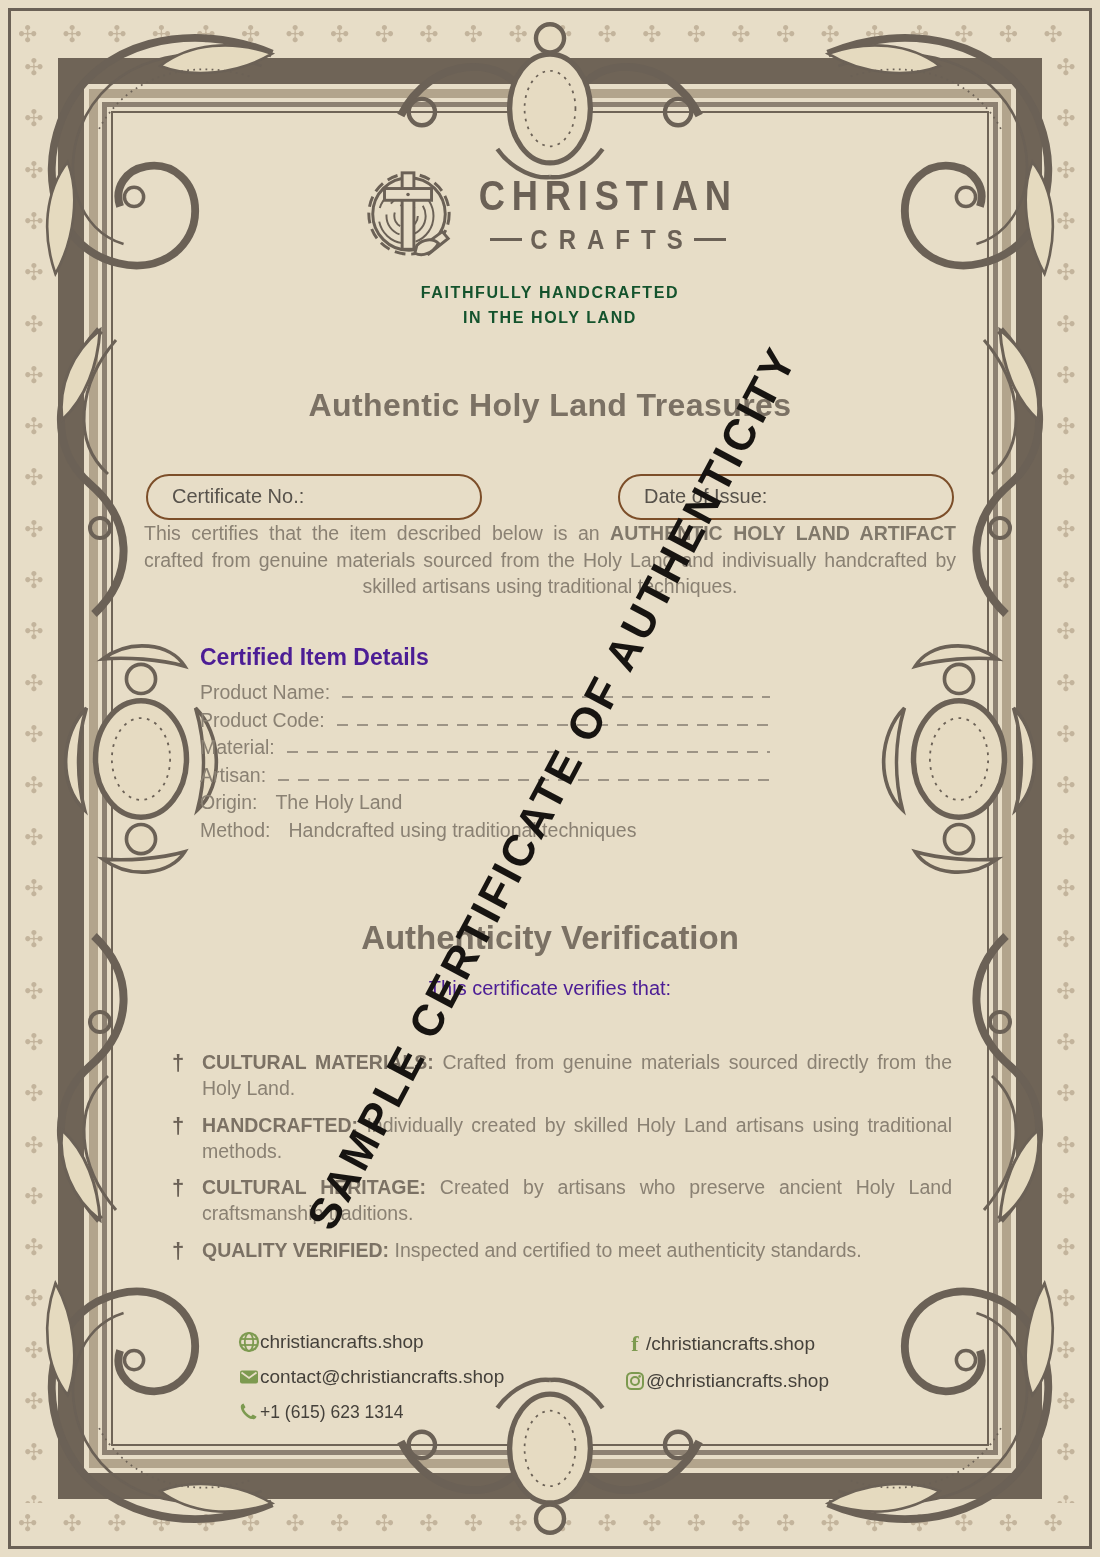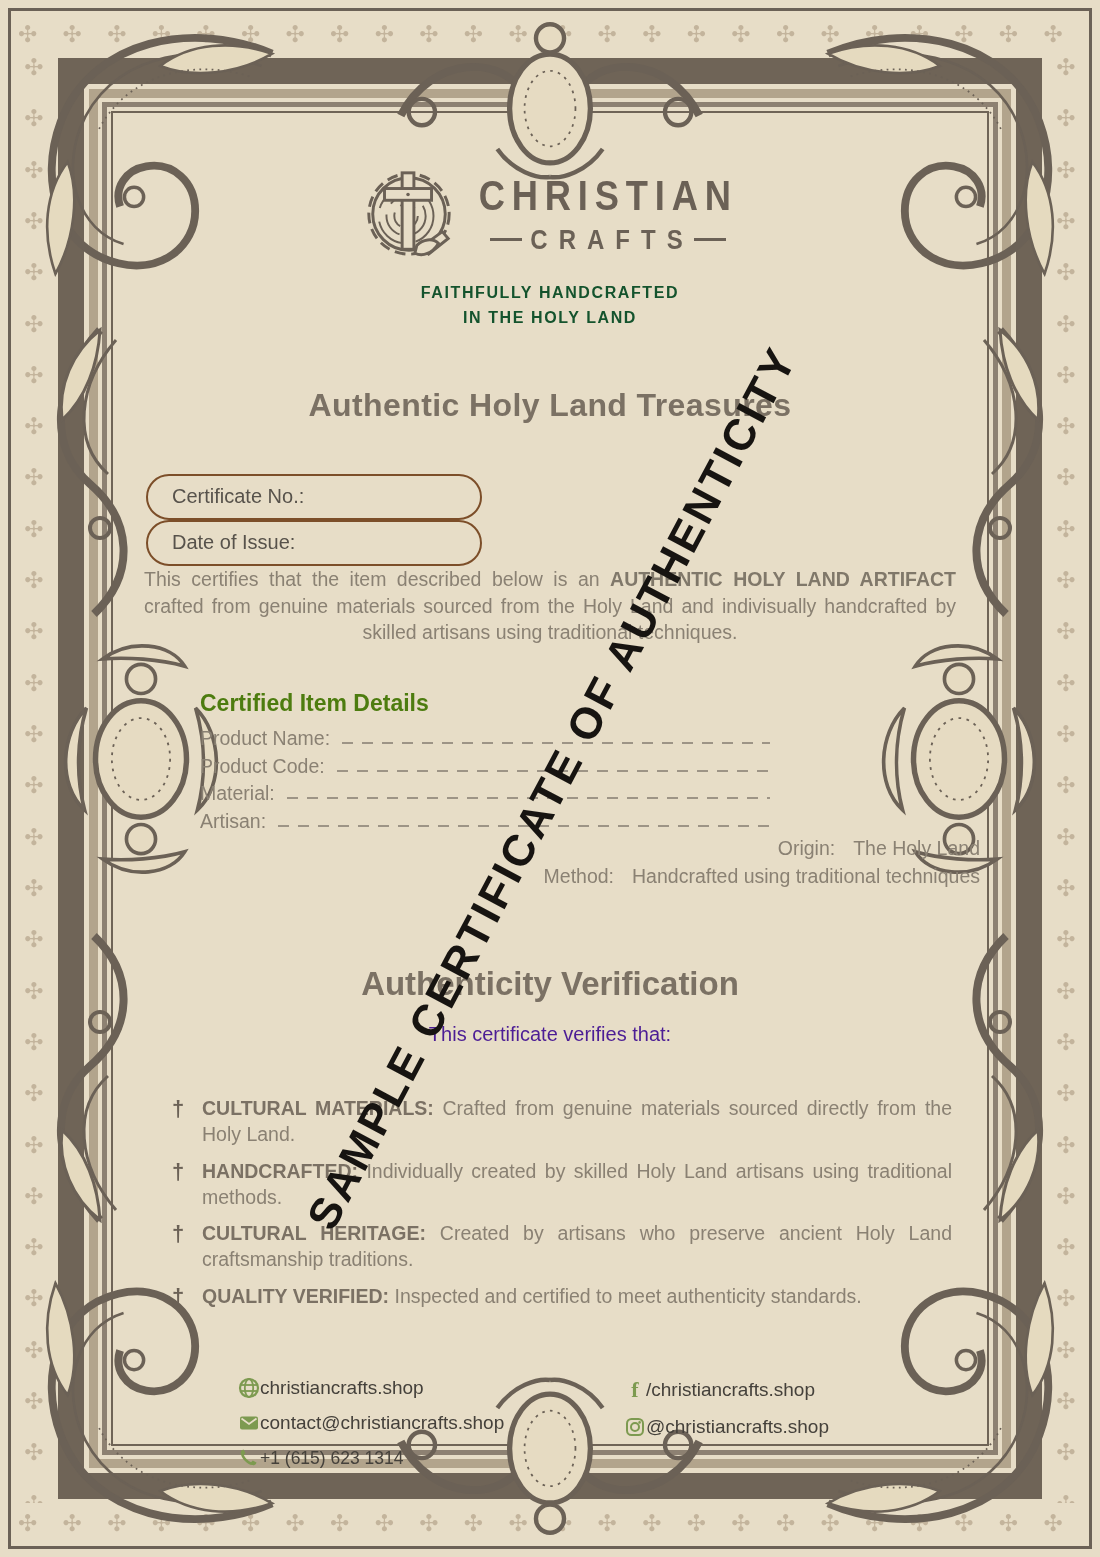"Certificate No.:" .fields-row { flex-direction: column -> none }
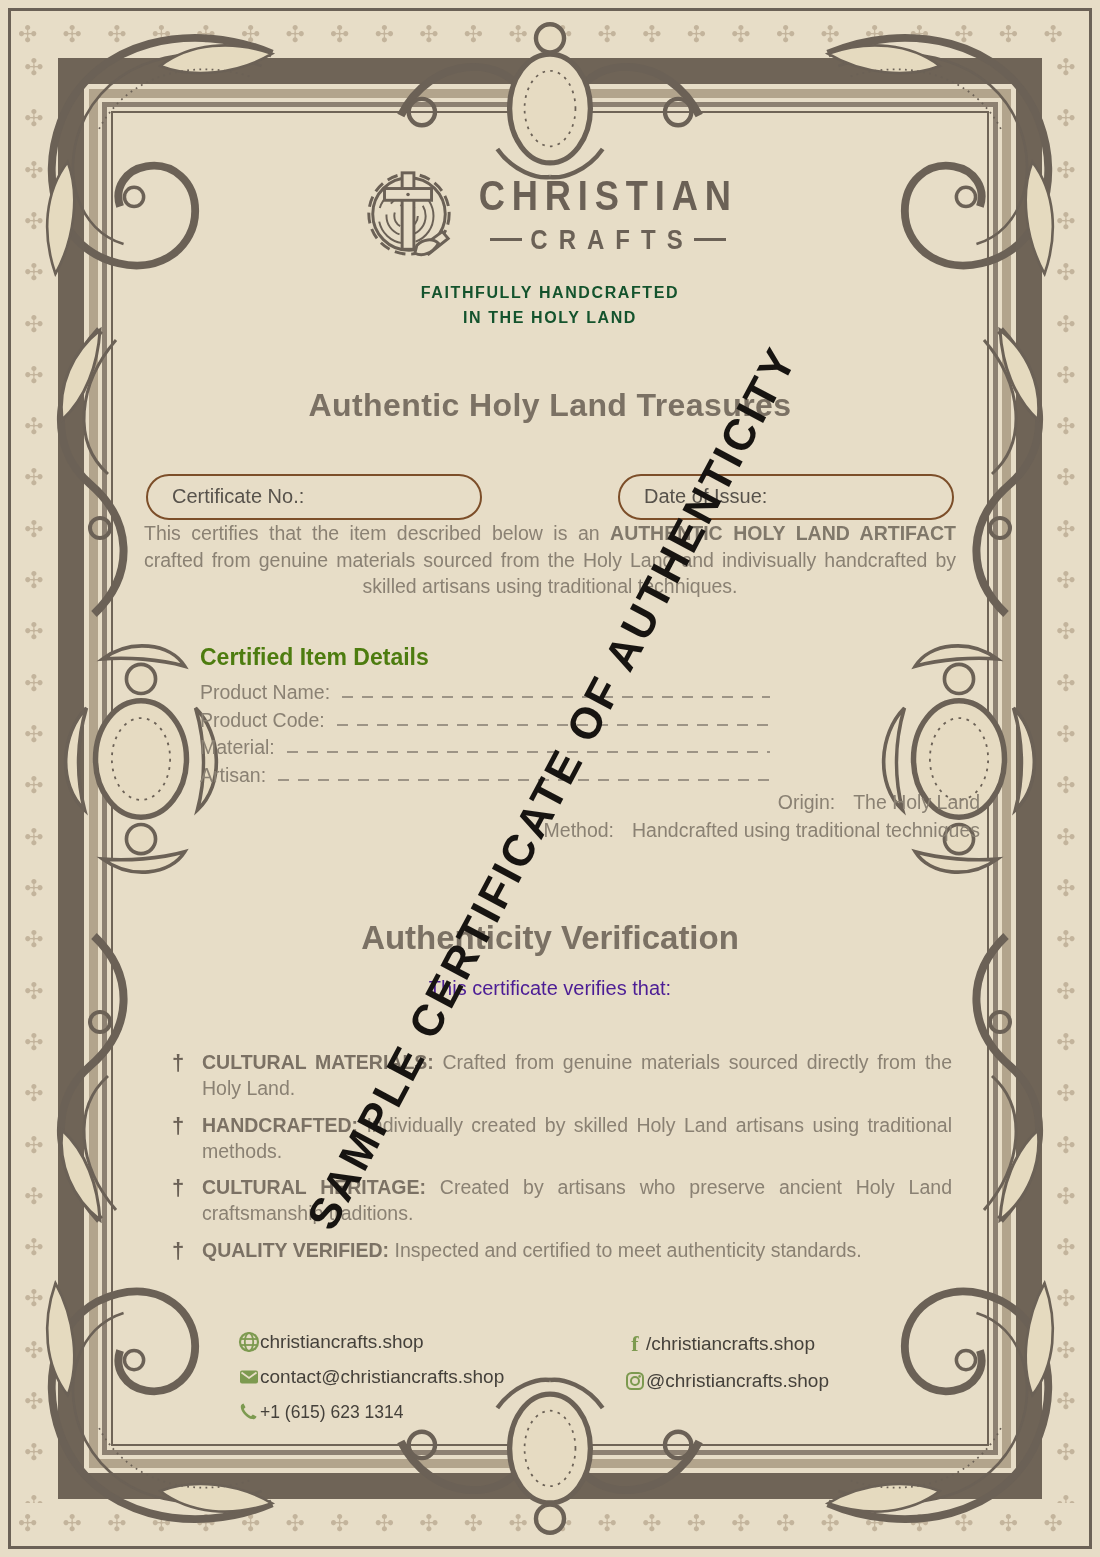"Certified Item Details" .details h2 { color: #4d7c0f -> #4c1d95 }
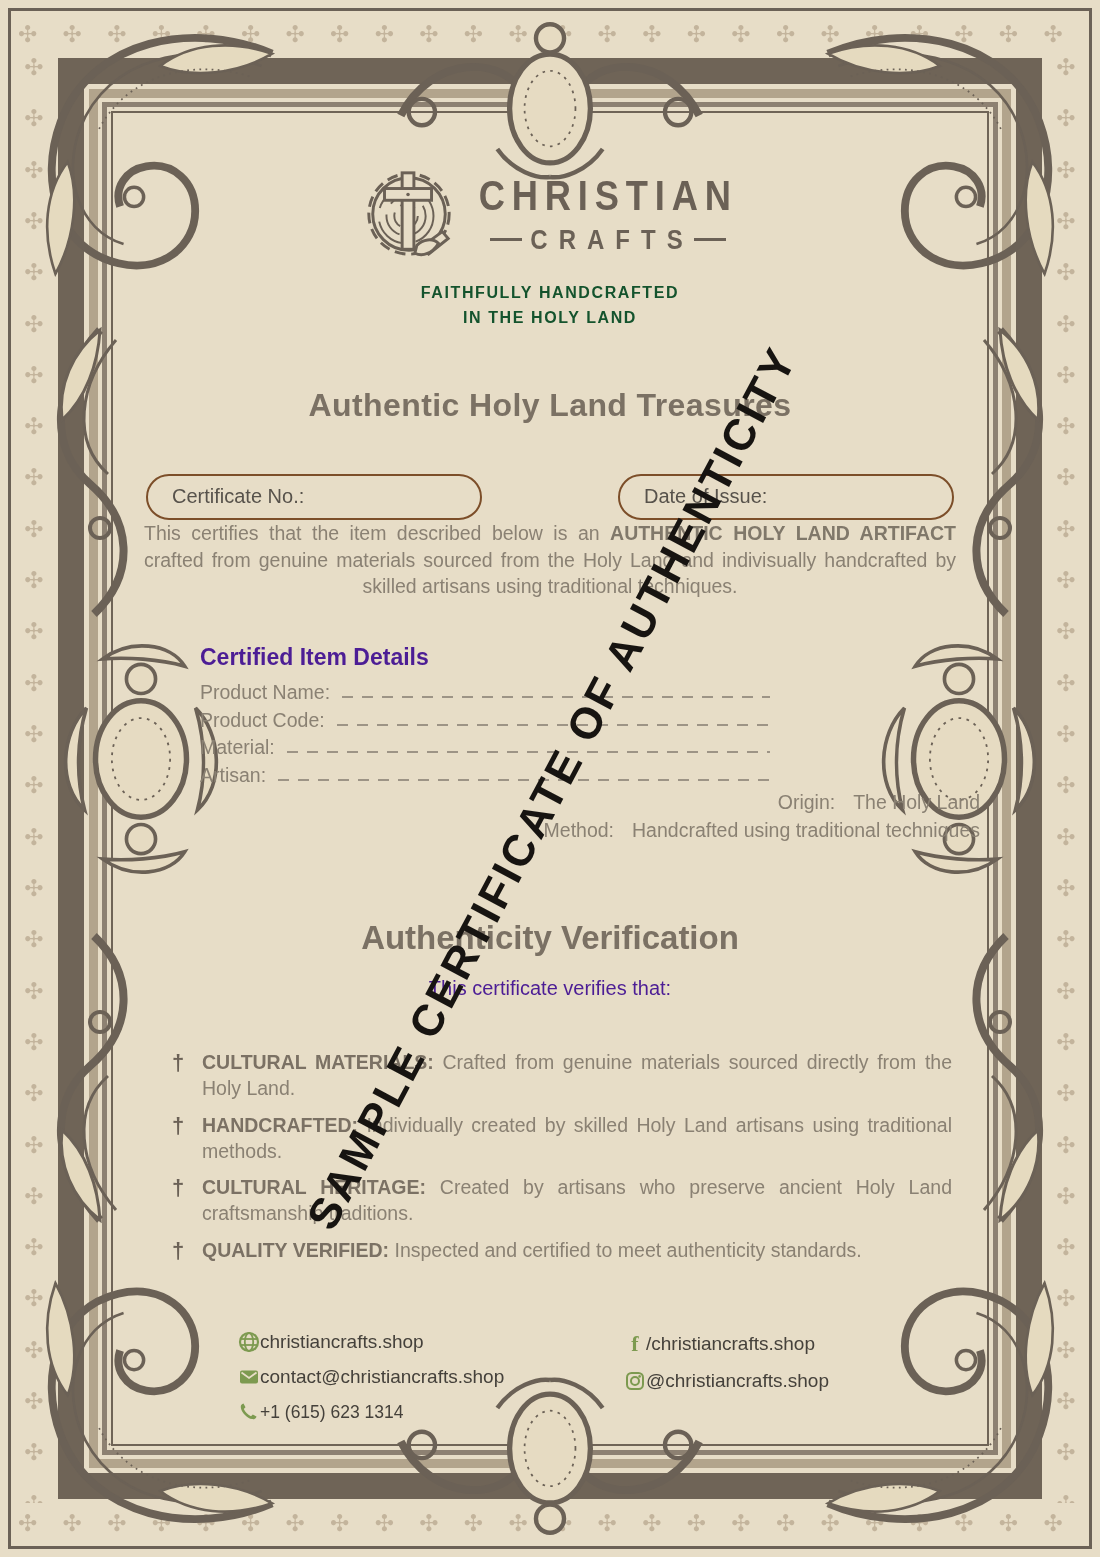"Origin:" .drow.plain { justify-content: flex-end -> none }
